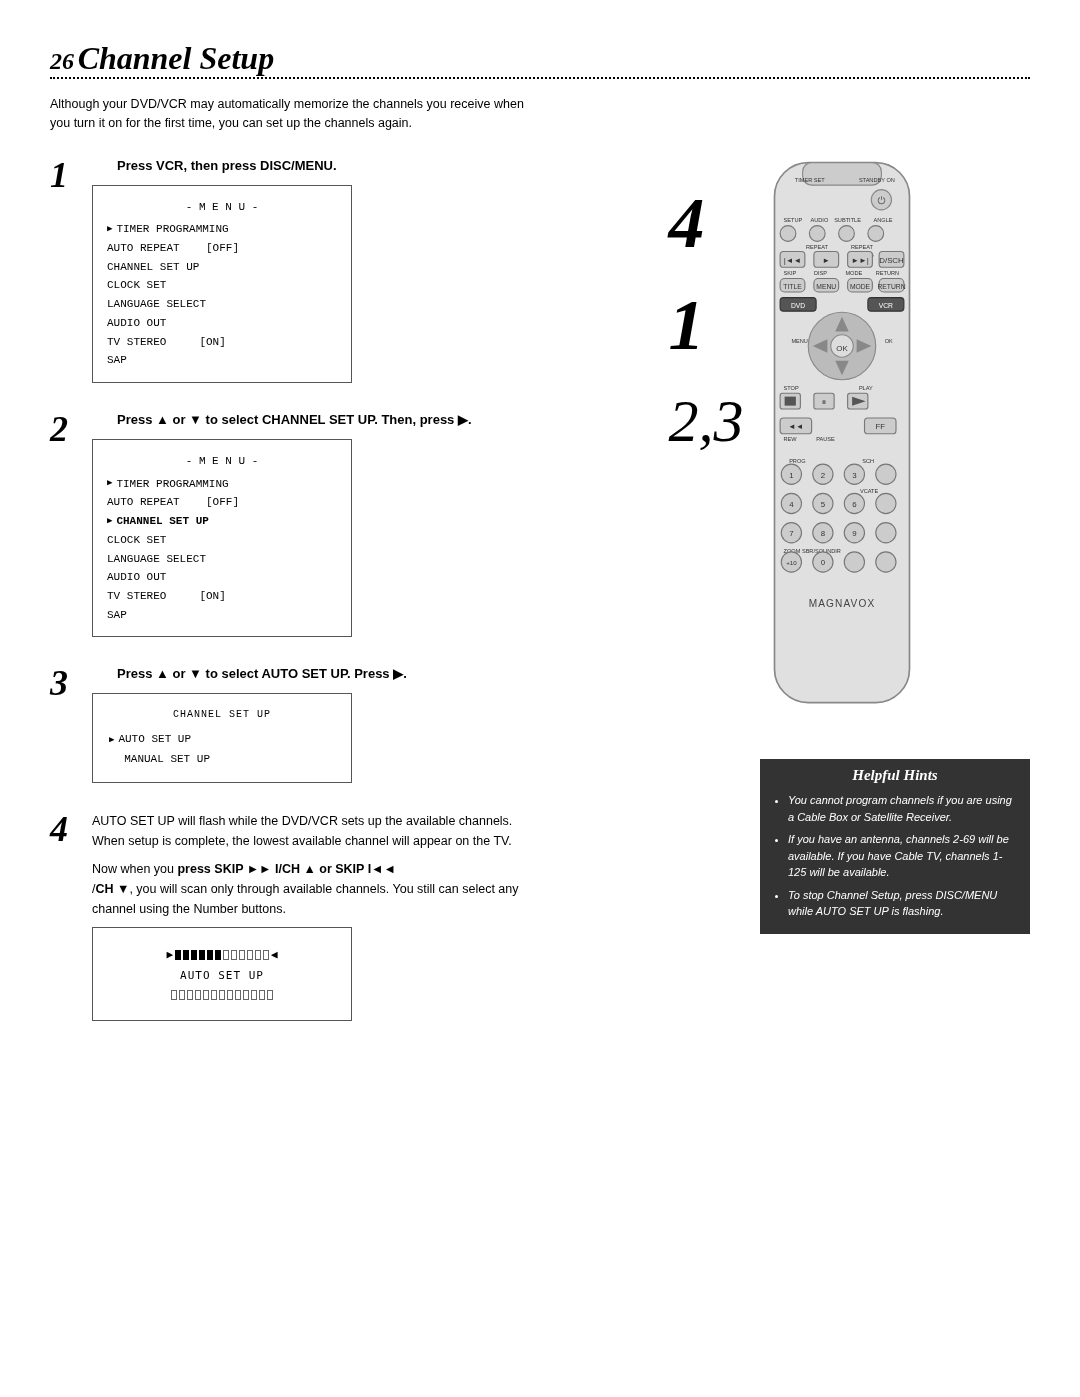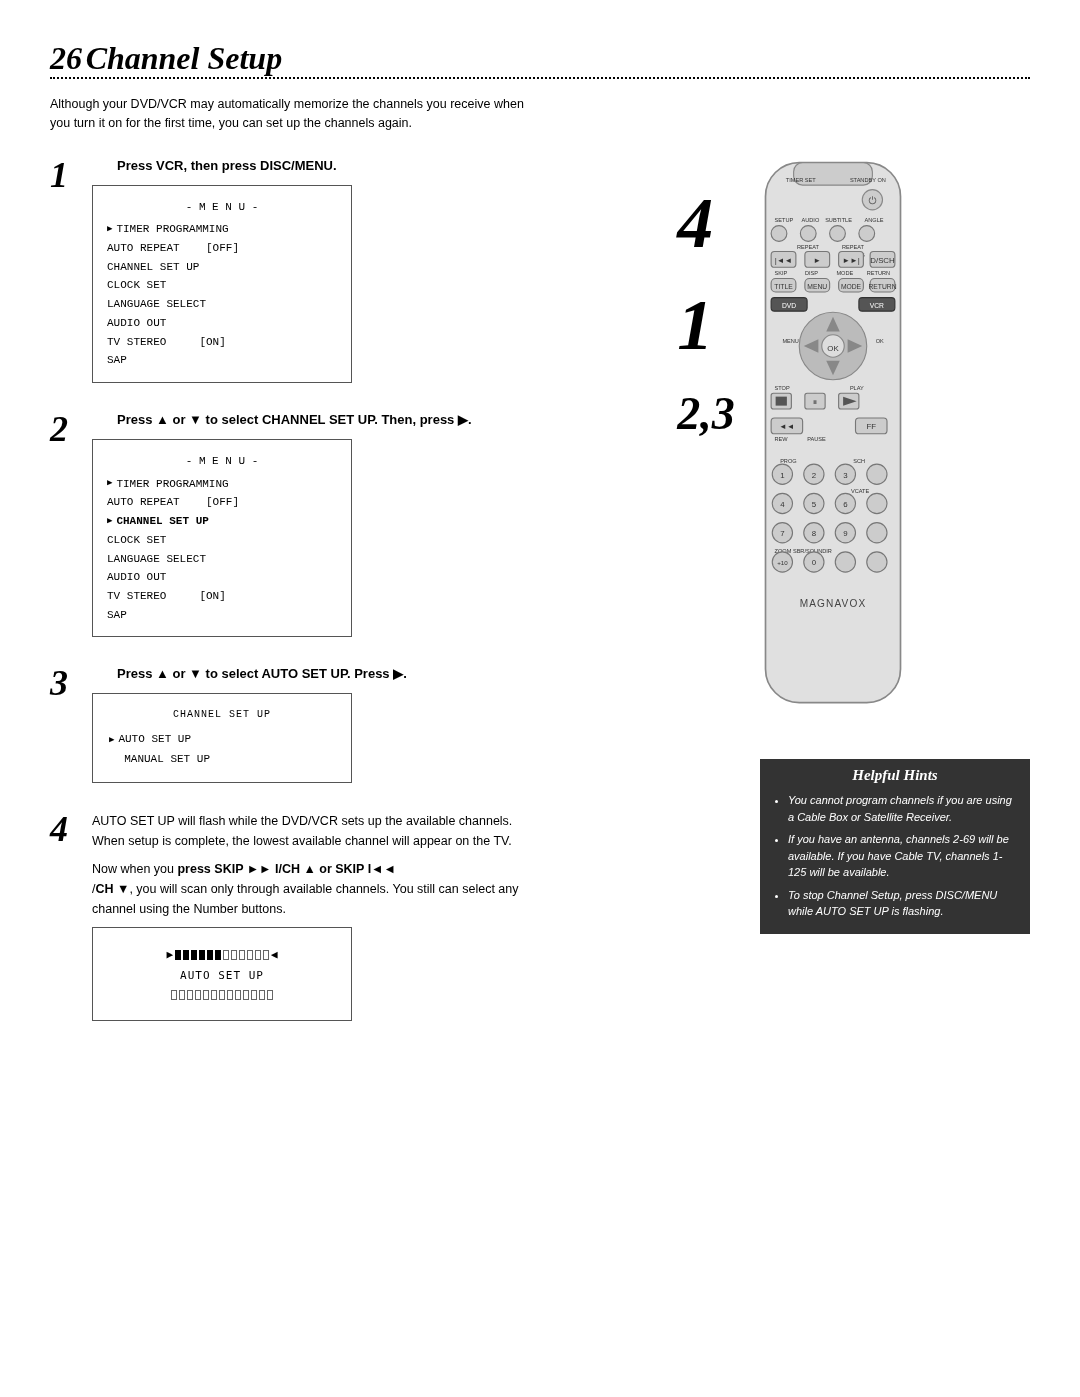"26" .page-number { font-size: 32px -> 24px }
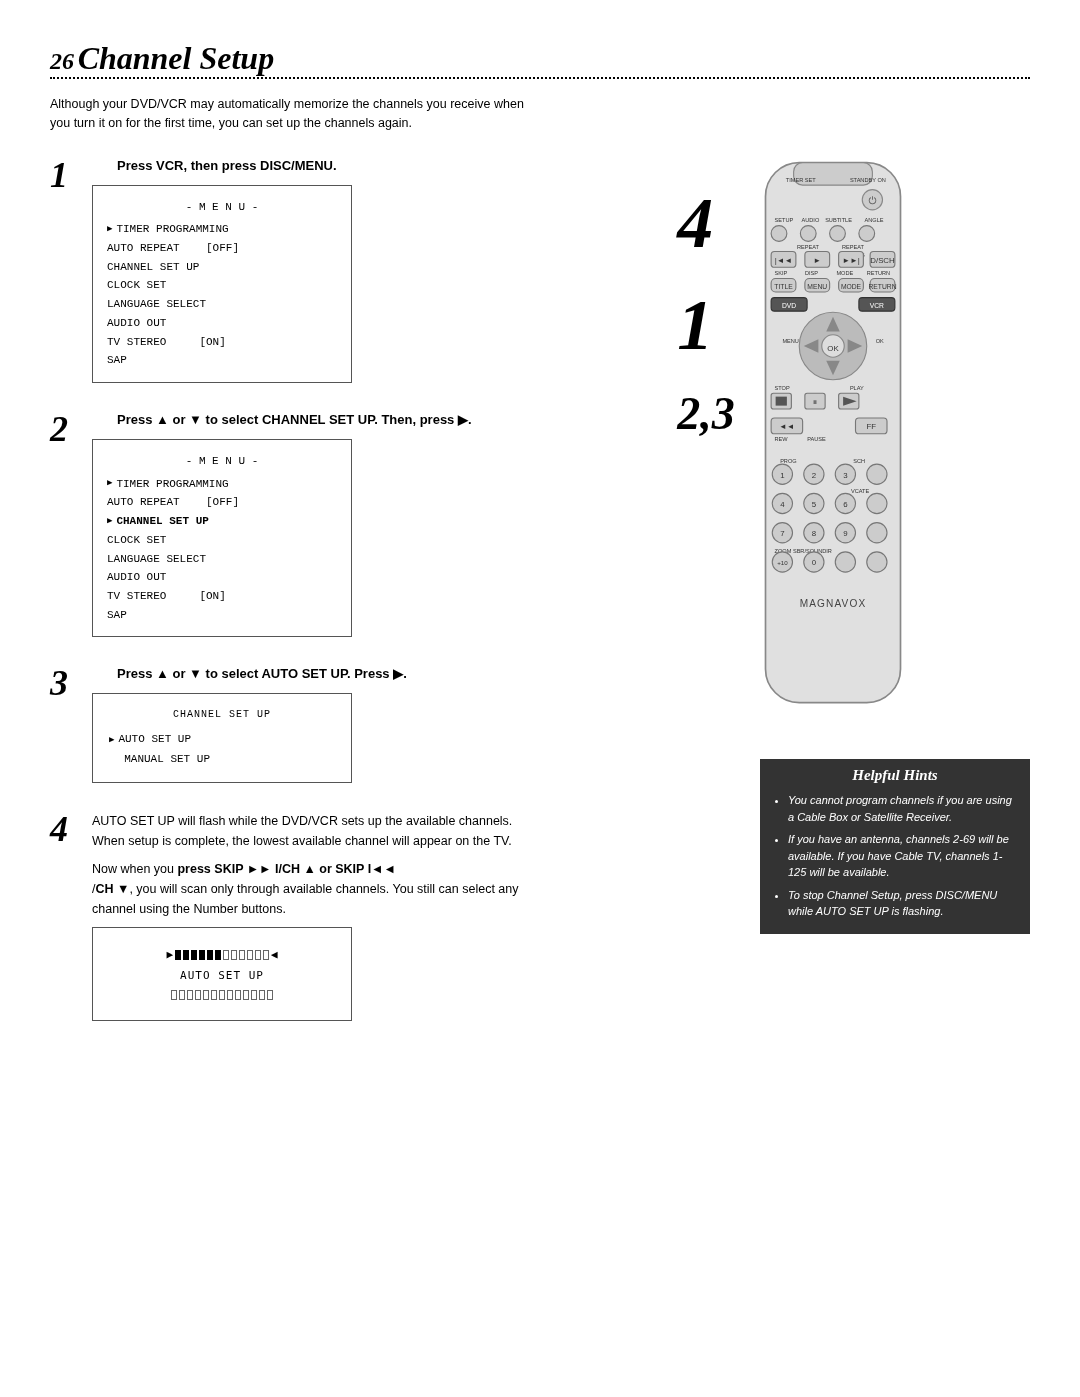"2,3" div { font-size: 46px -> 60px; font-weight: bold -> normal }
